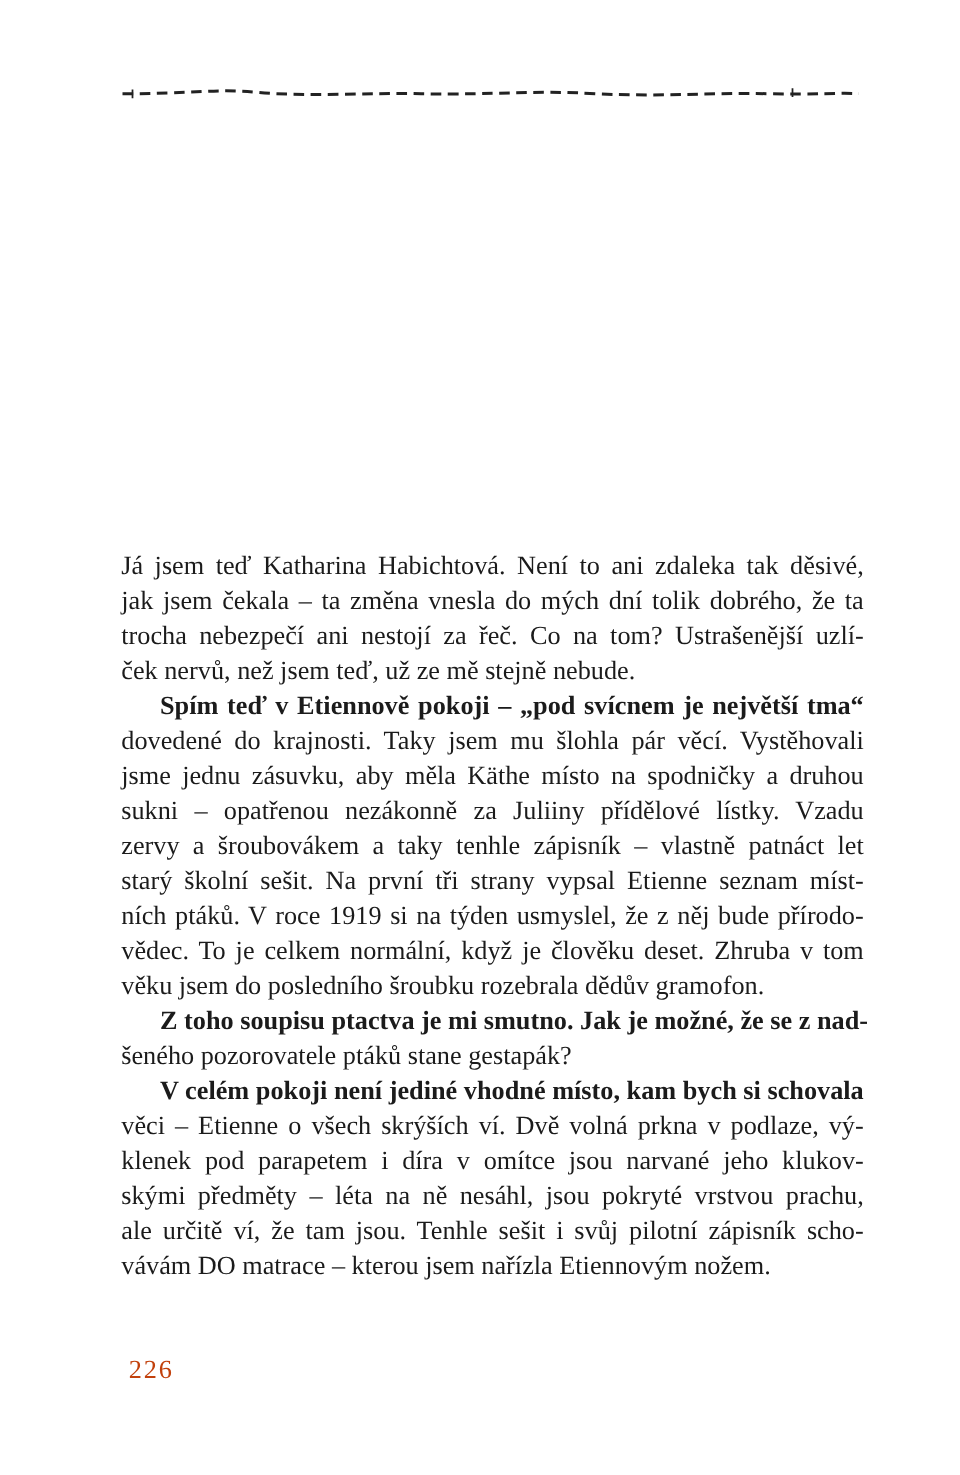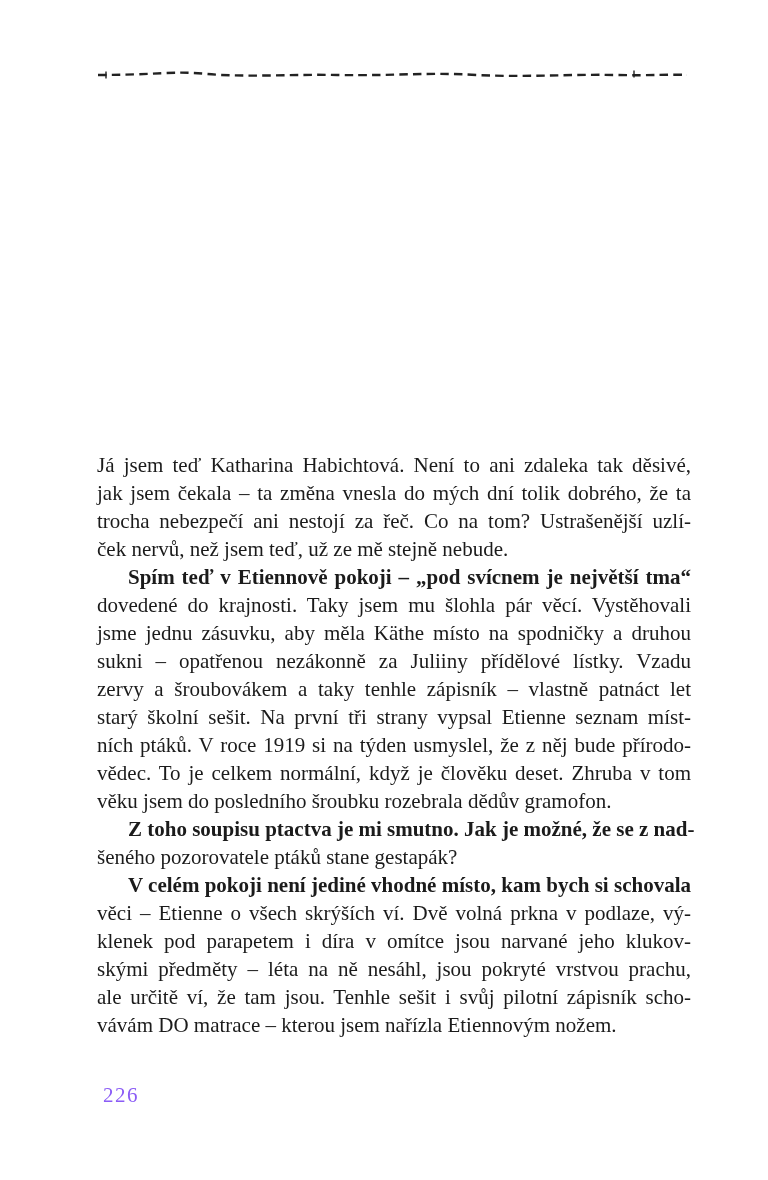"Já jsem teď Katharina Habichtová." .text-block { top: 451px -> 438px }
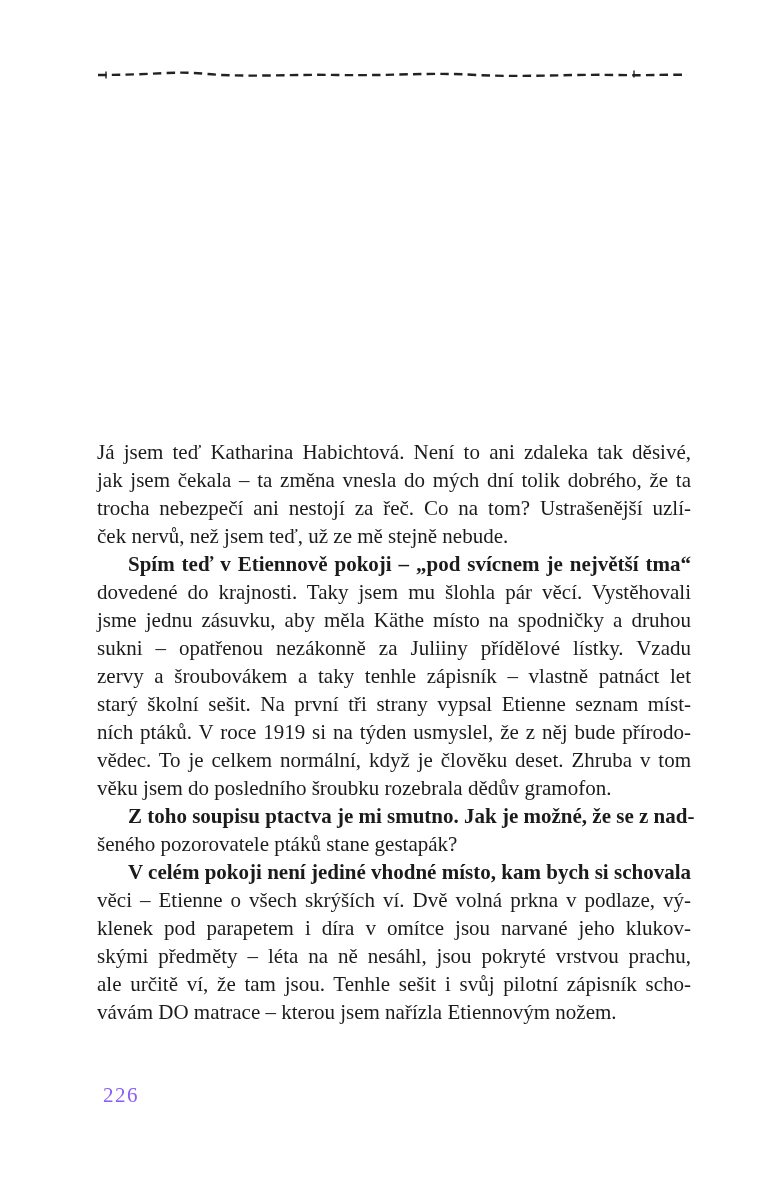"226" .page-number { color: #8b5cf6 -> #c2410c }
